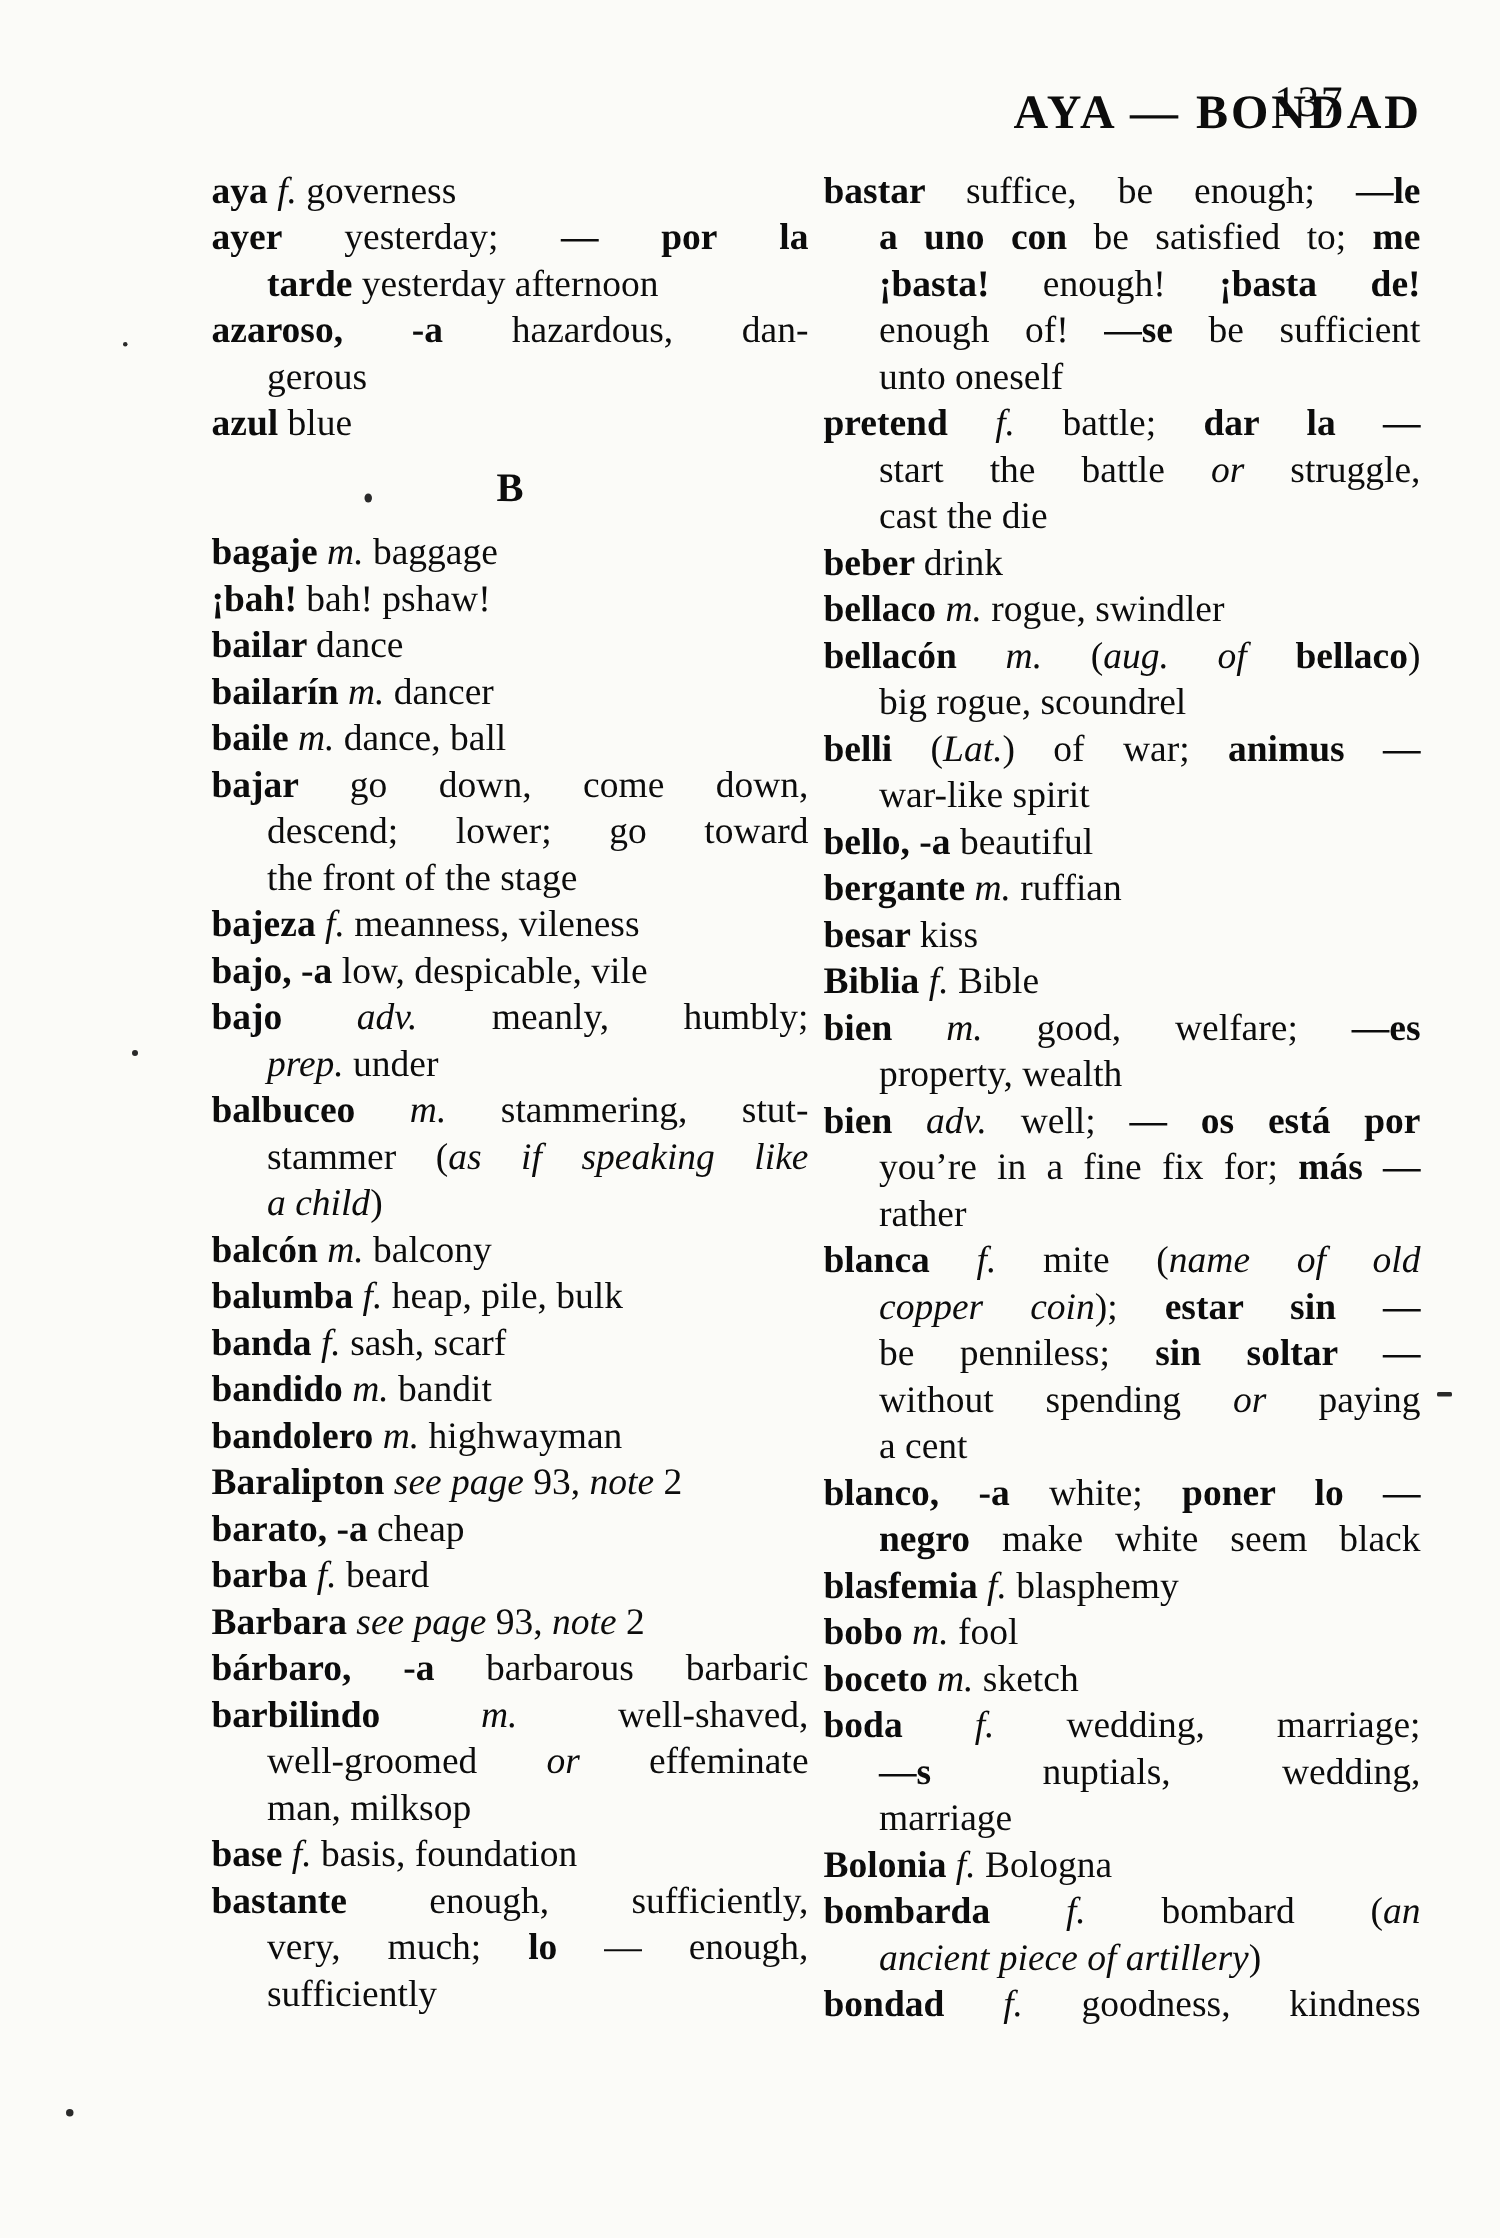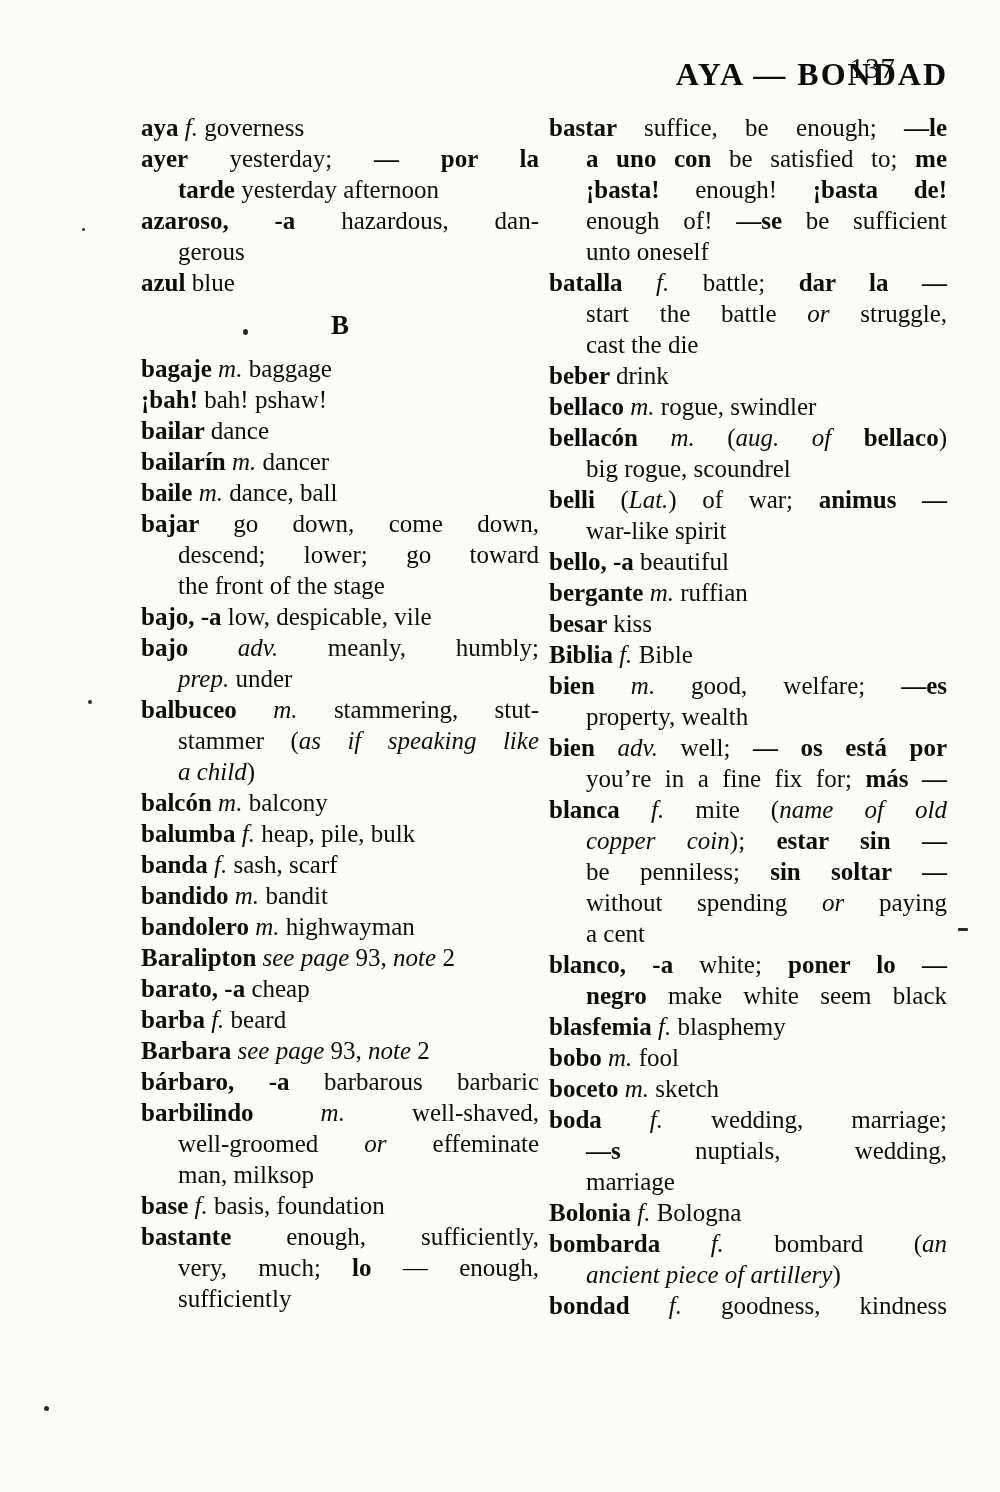"batalla" span.b { text: batalla -> pretend }
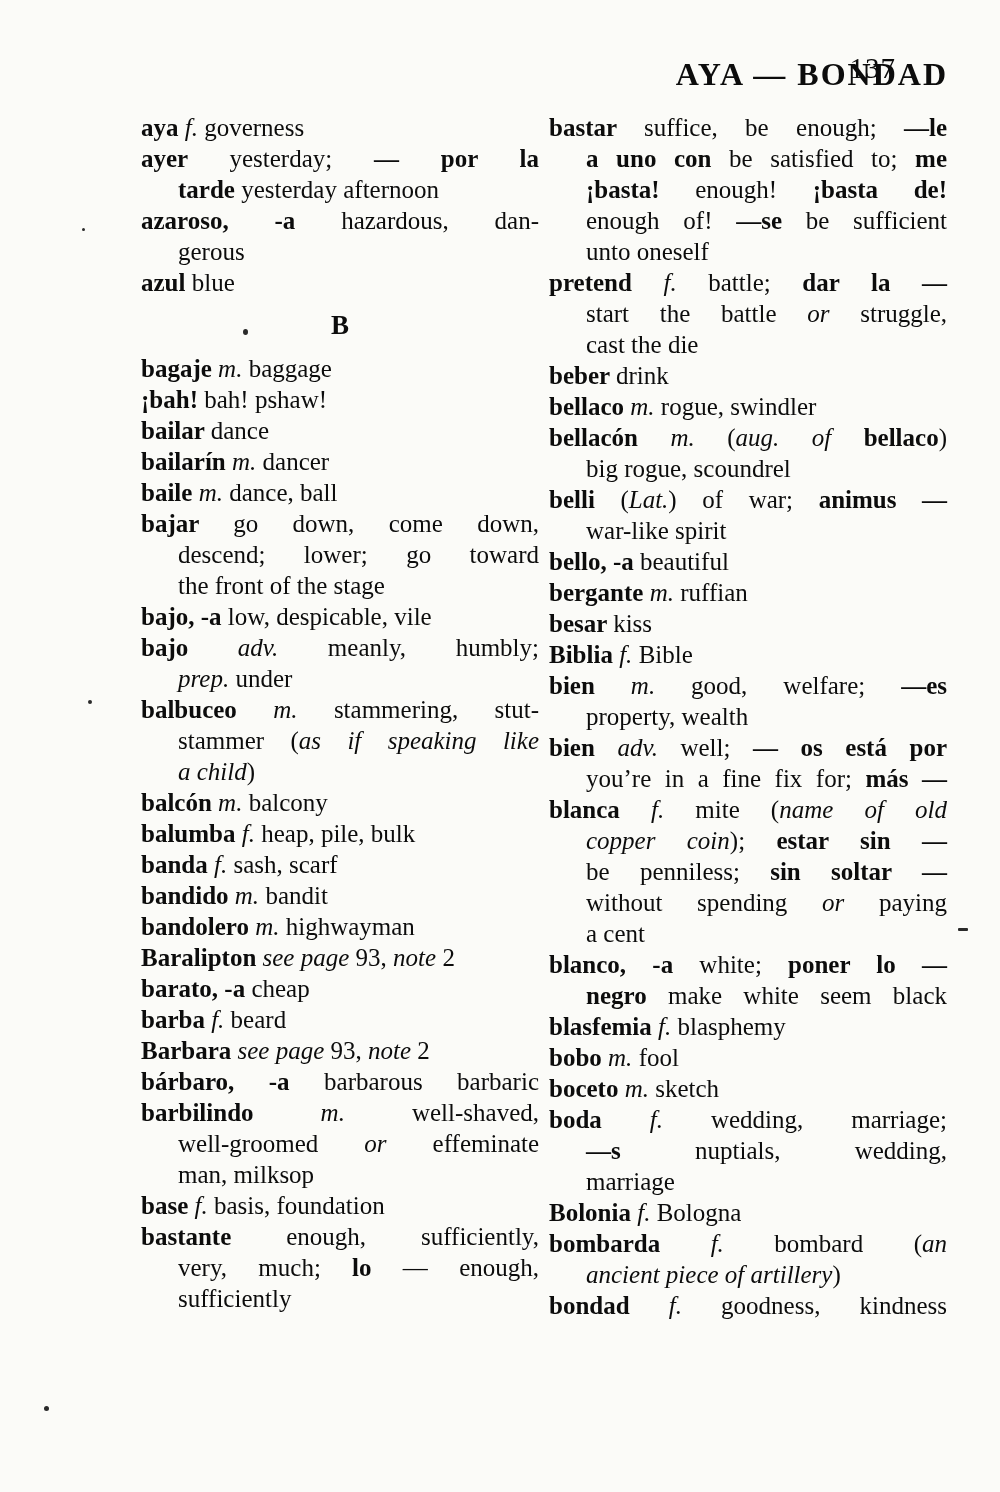"bajeza f. meanness, vileness" div.entry { html: none -> <div> <div><span>bajeza </span><span>f. </span><span>meanness, vileness</span></div> </div> }
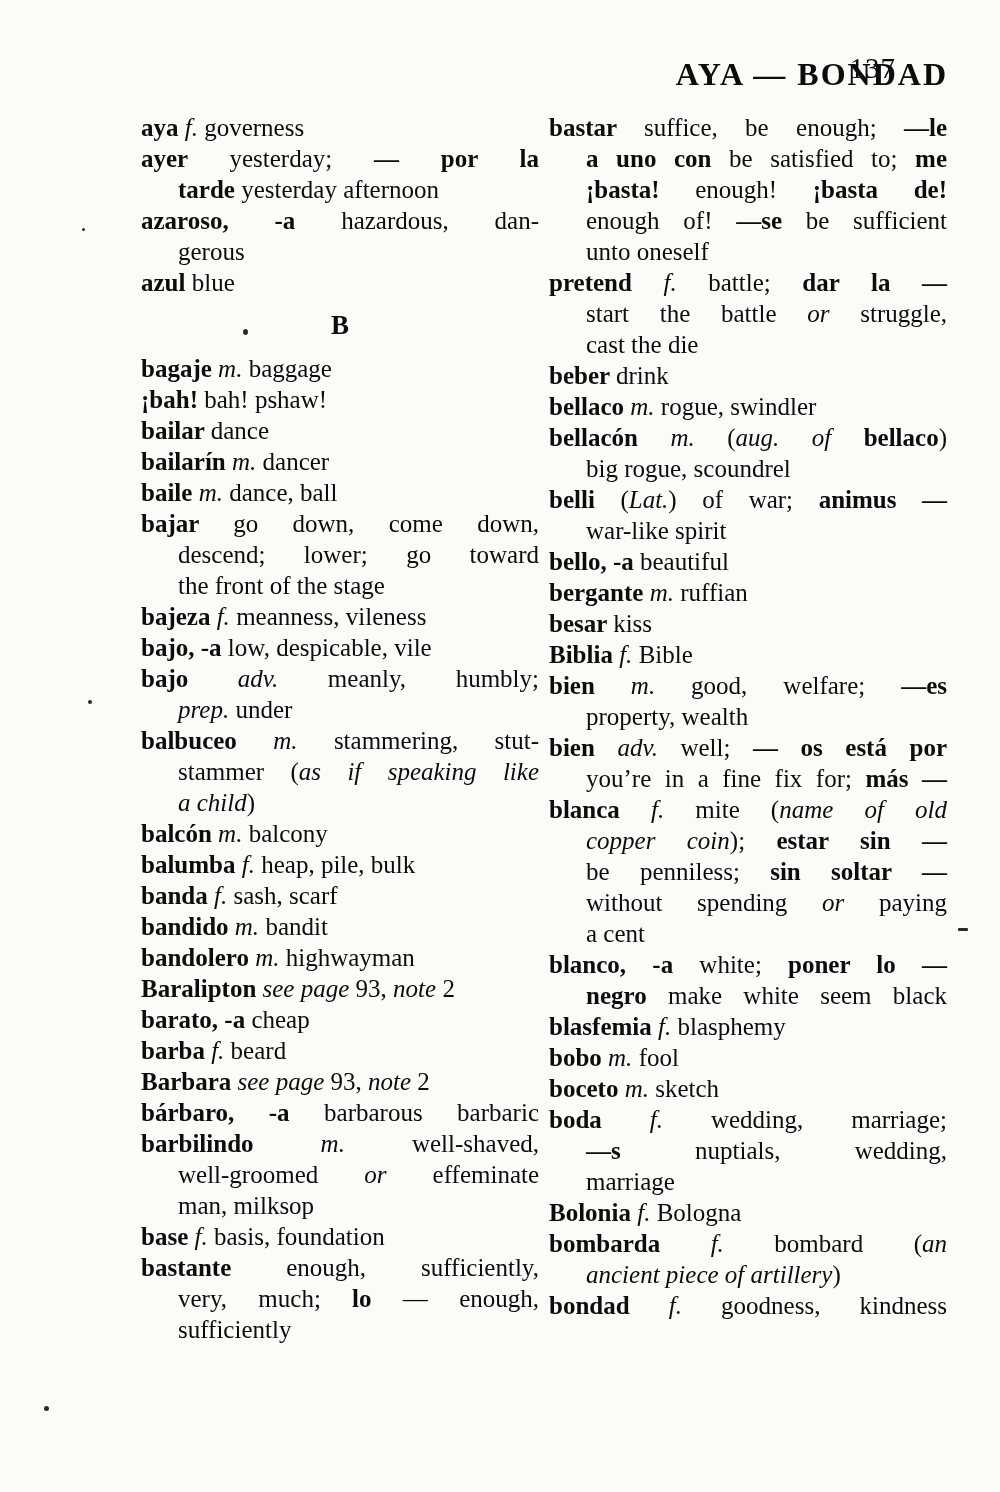"rather" div.line { html: none -> <div><span>rather</span></div> }
